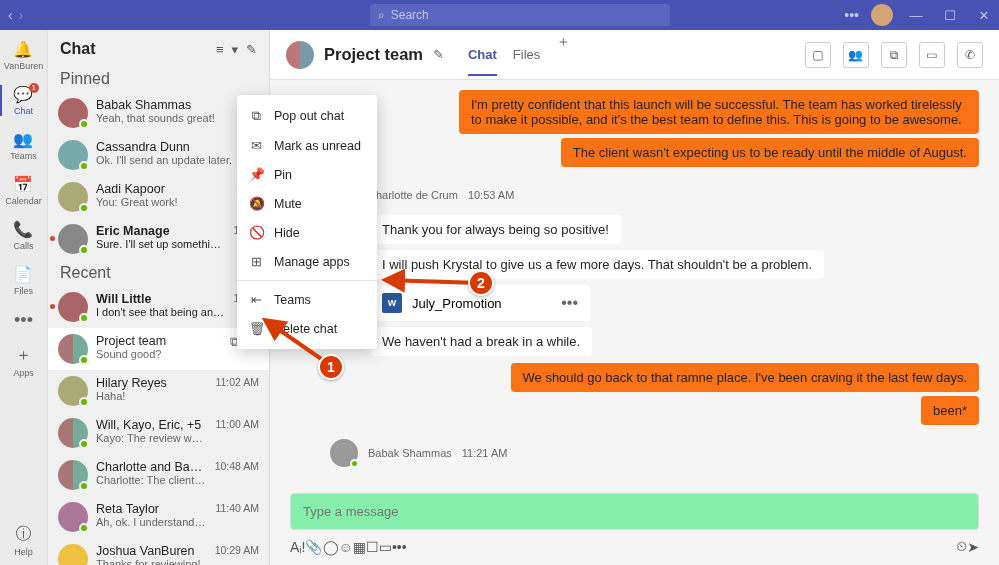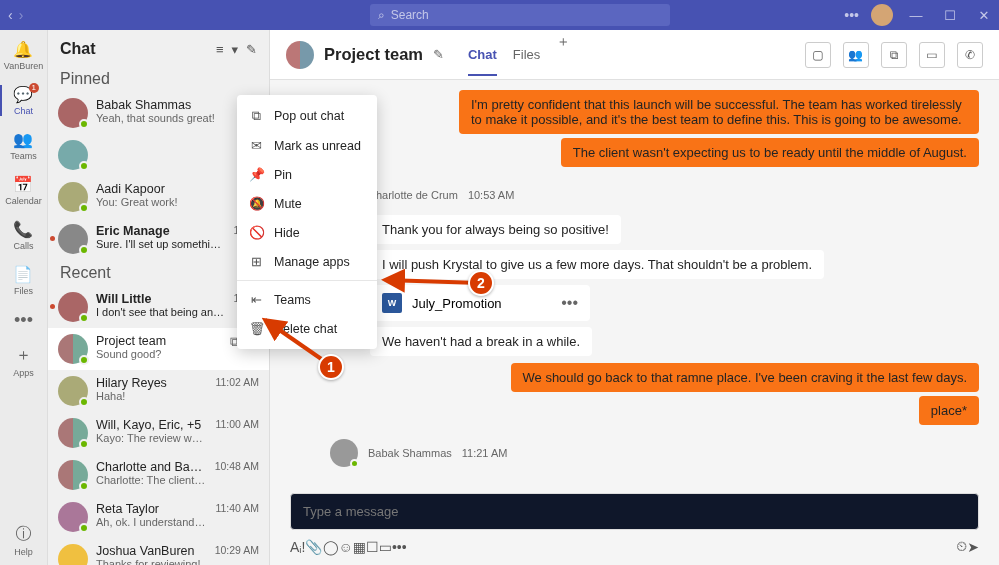"Cassandra Dunn" div.cl-body { html: none -> <div> <div>Cassandra Dunn</div> <div>Ok. I'll send an update later.</div> </div> }
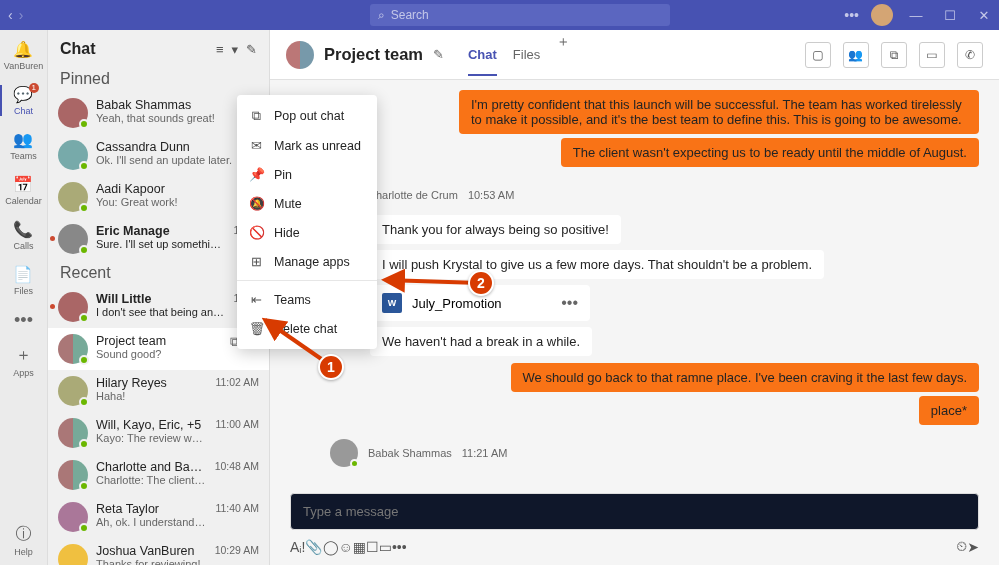"place*" div.bub { text: place -> been }
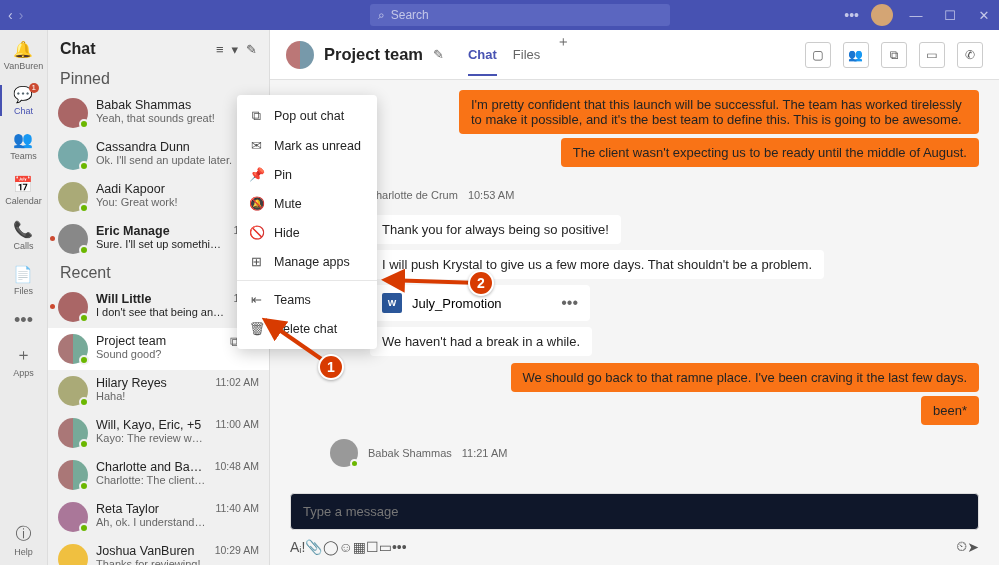"Type a message" .compose-box { background: #0f172a -> #86efac }
